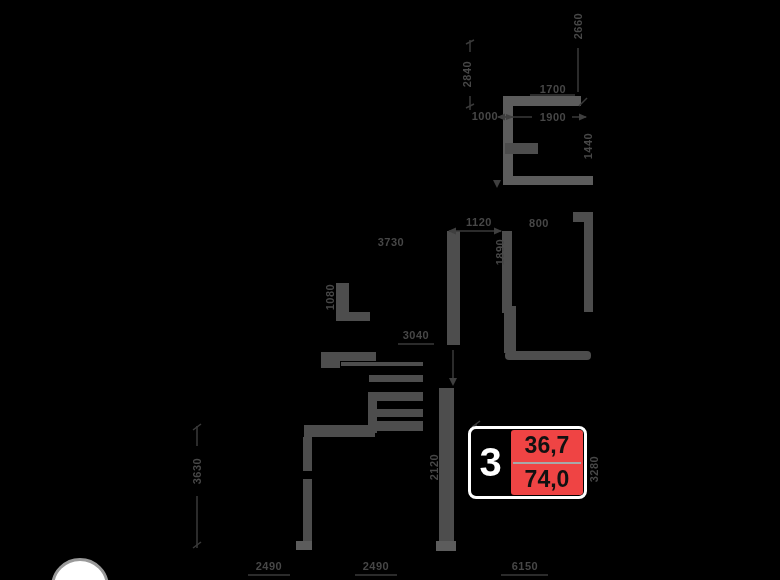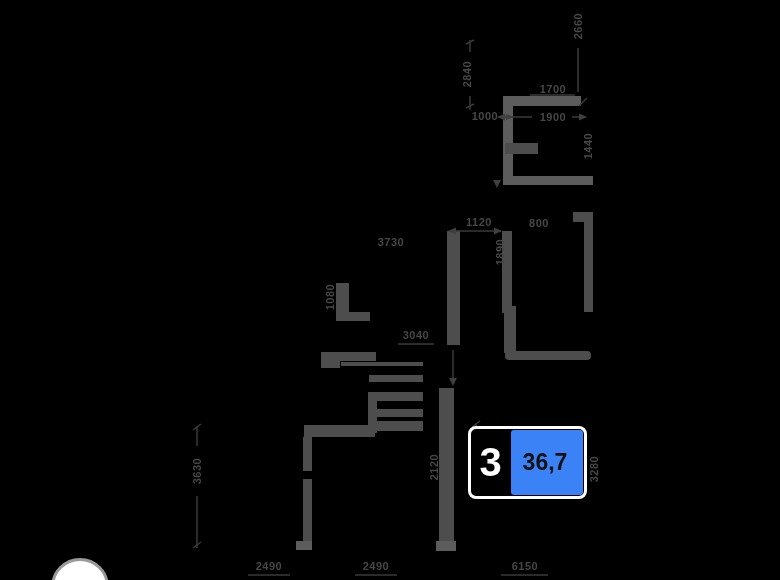"36,7" .info-areas { background: #3b82f6 -> #ef4444; flex-direction: none -> column }
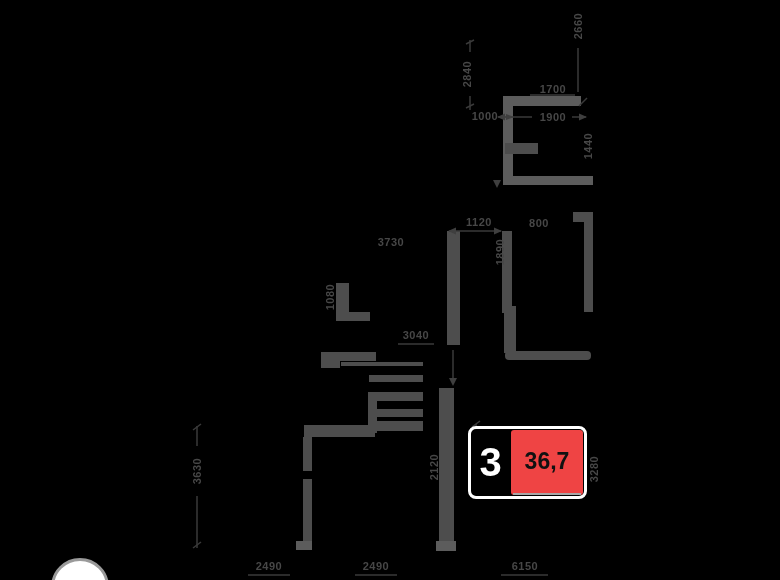"74,0" div.info-row { html: none -> <div>74,0</div> }
